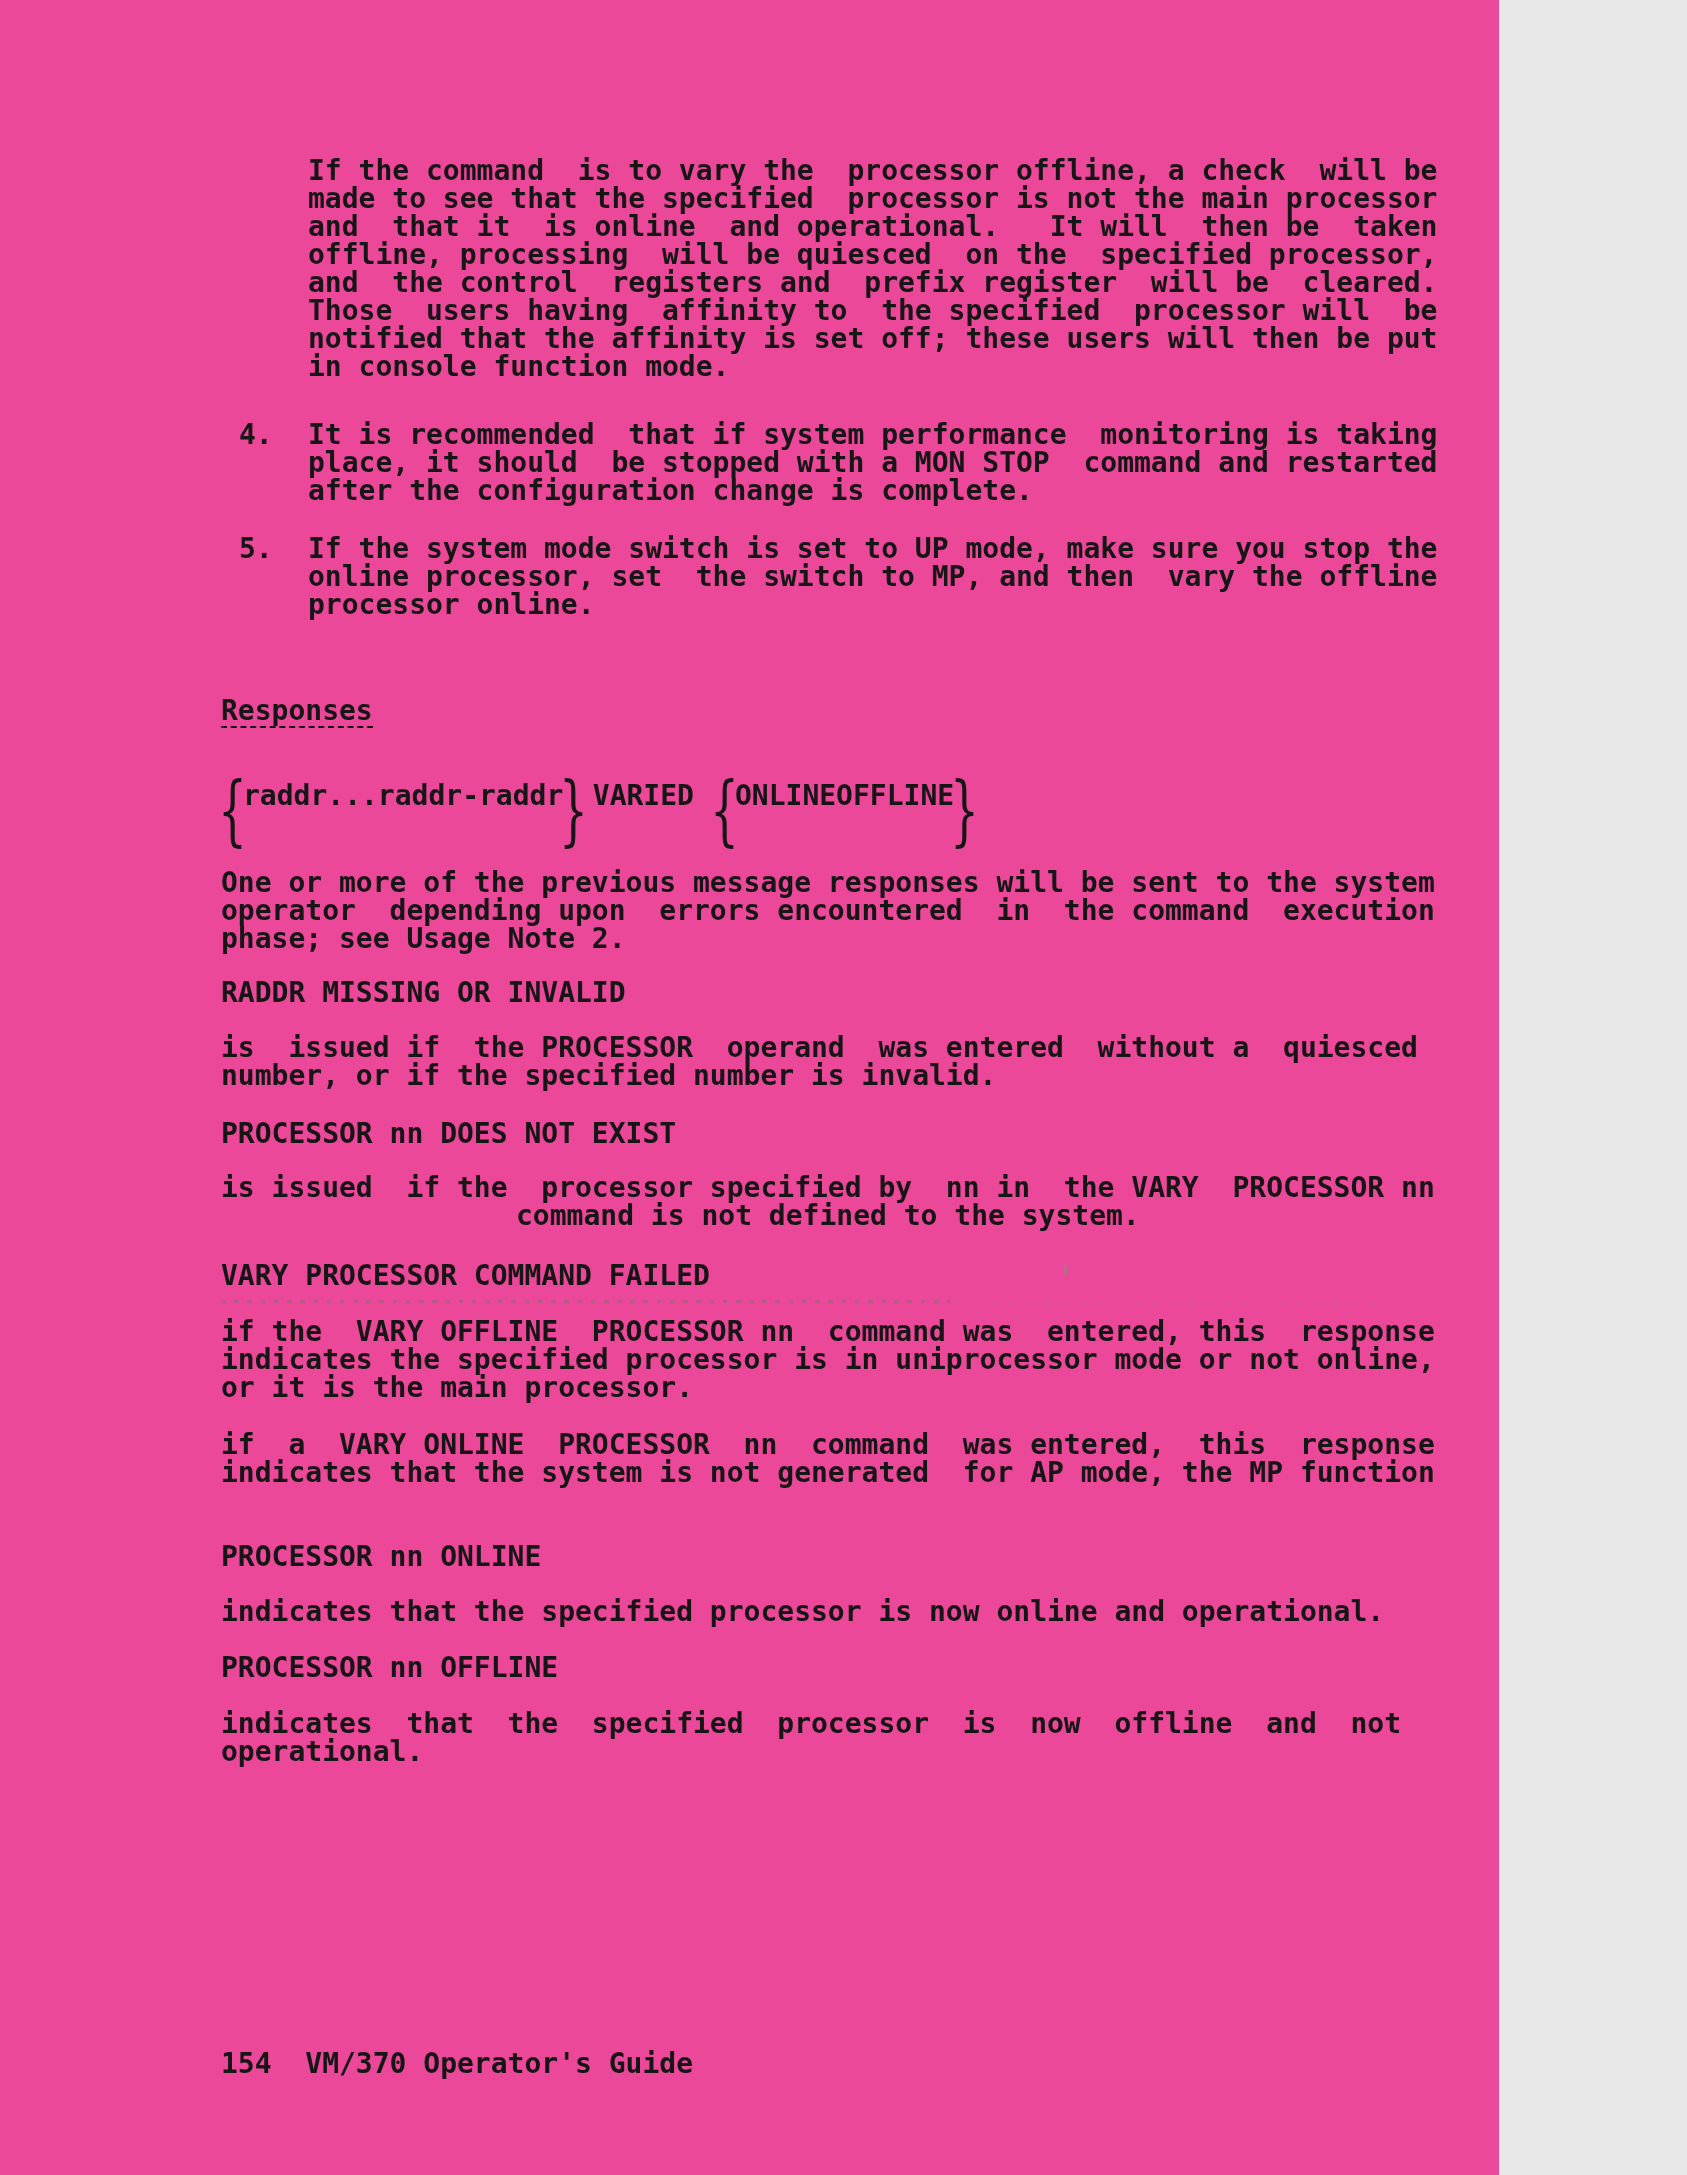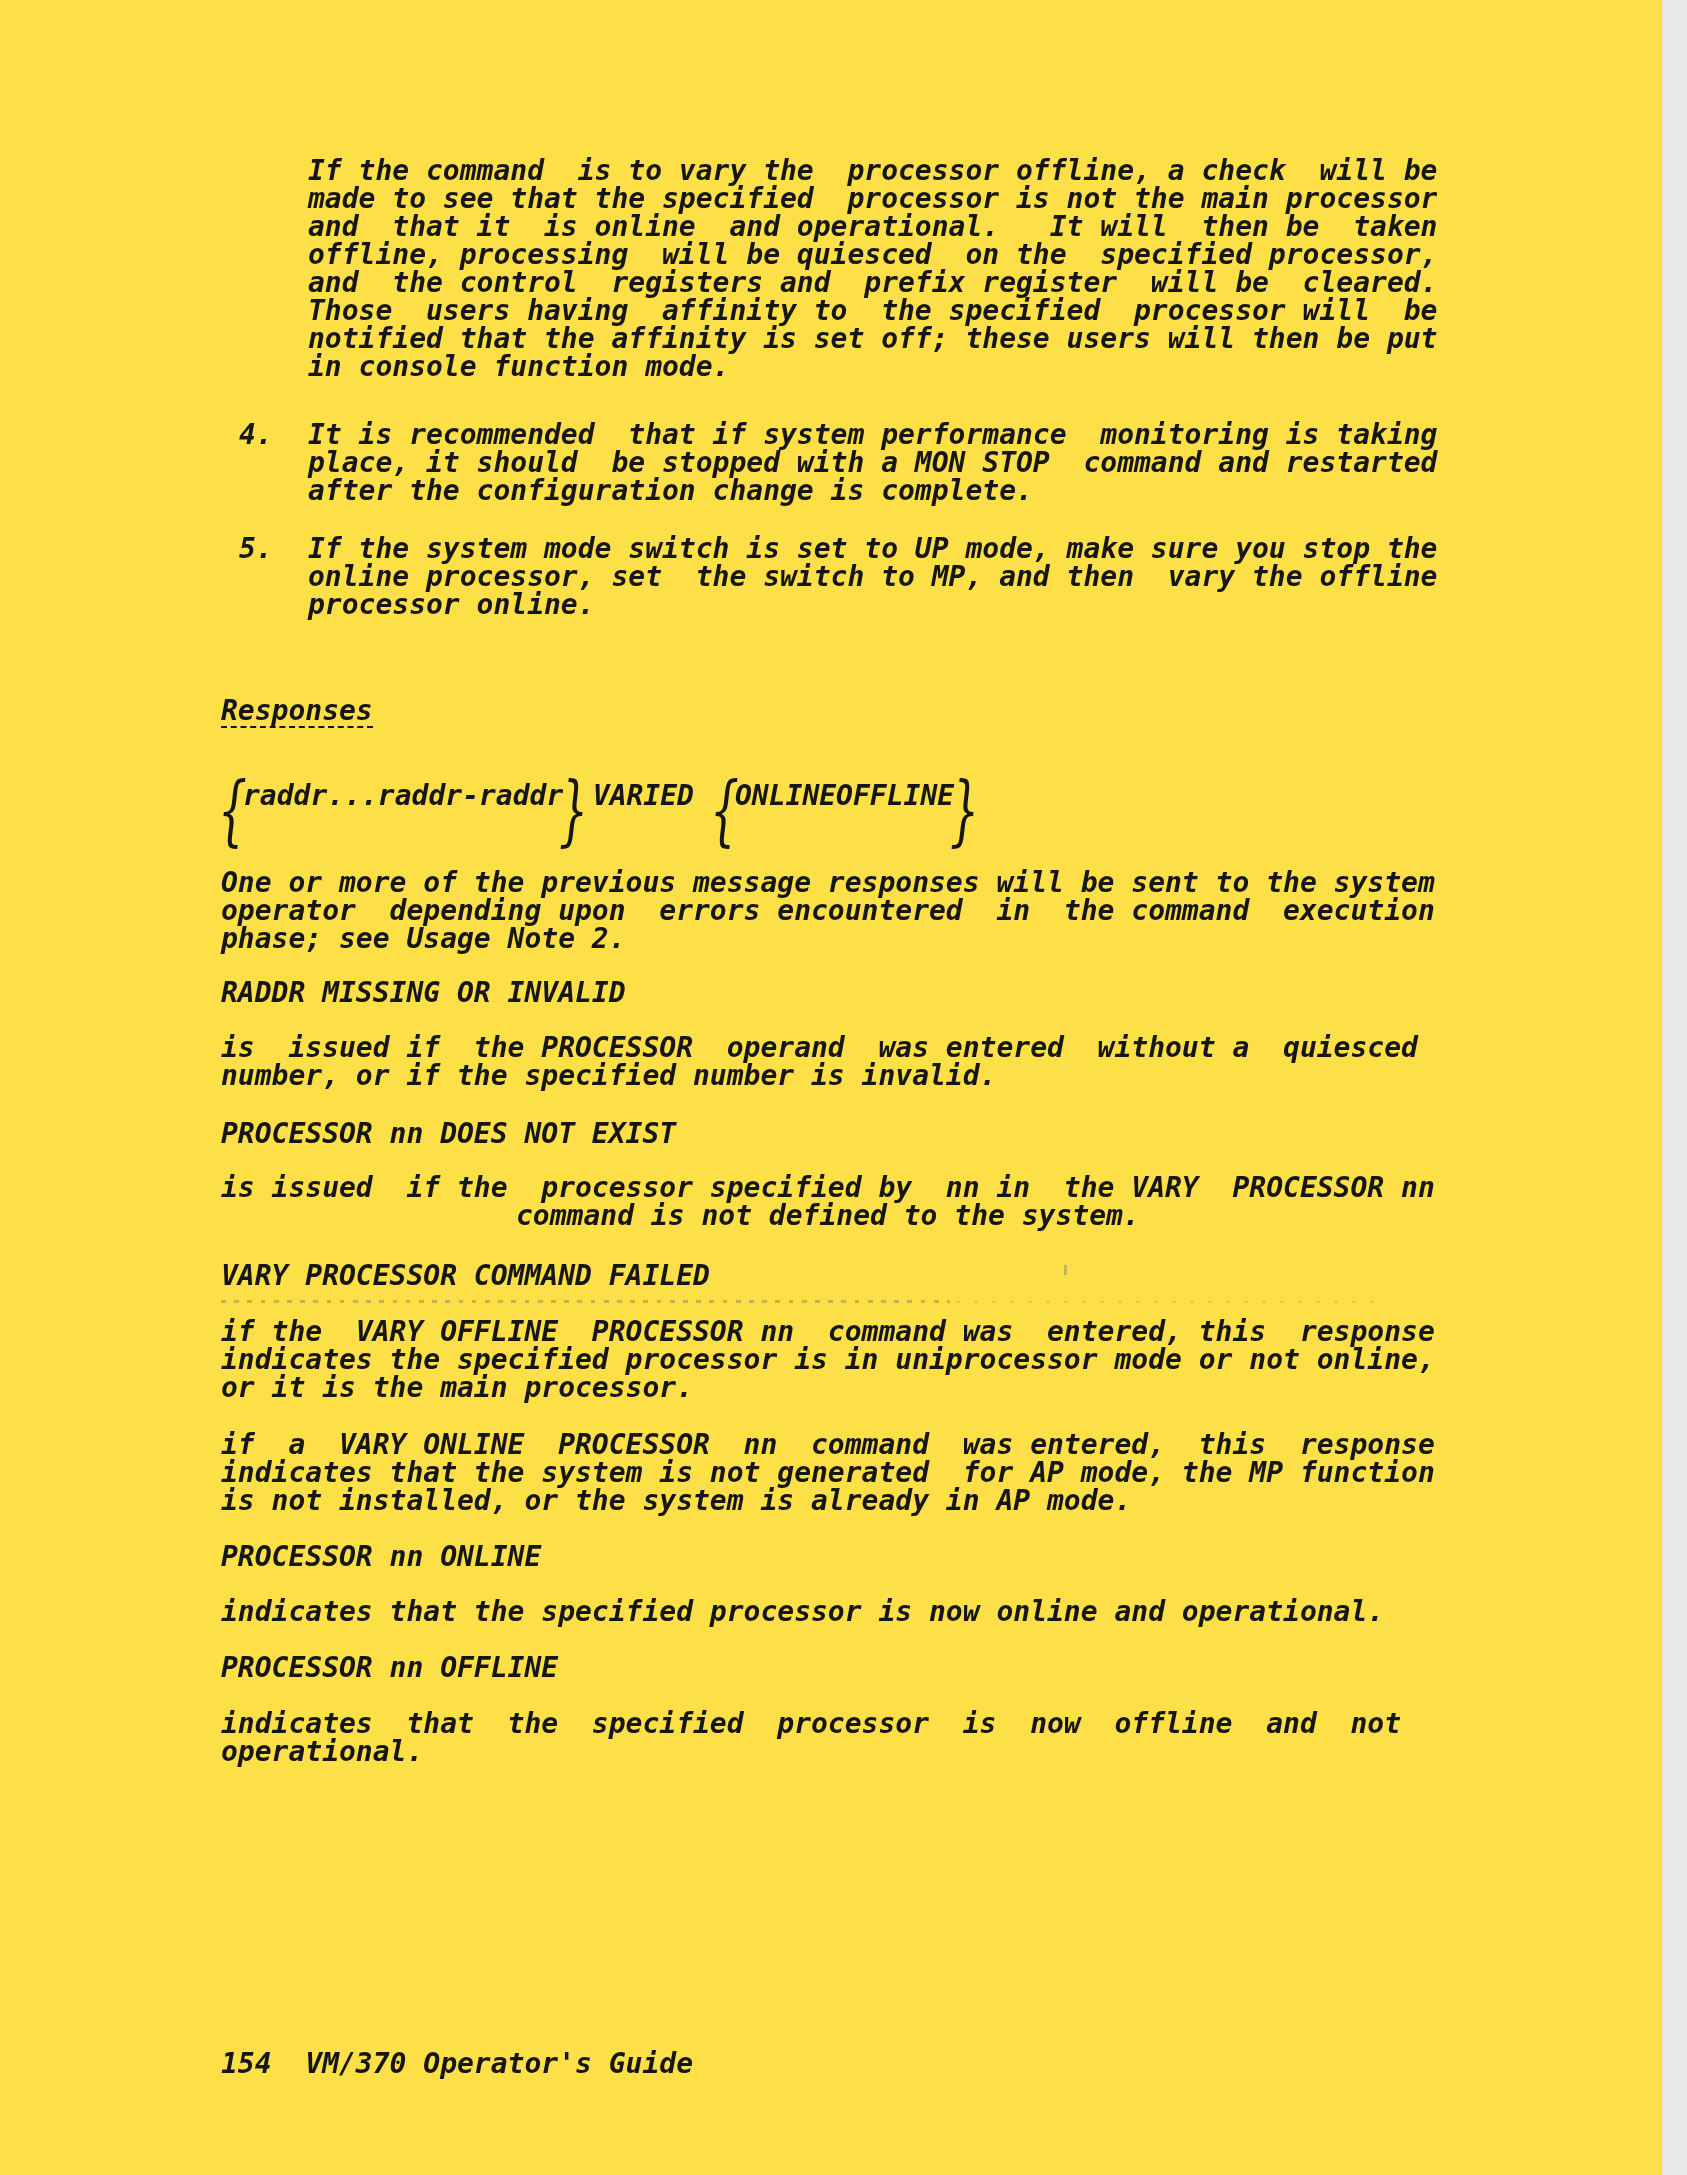"If the command is to" .page { background: #fde047 -> #ec4899; font-style: italic -> none; width: 1662px -> 1499px }
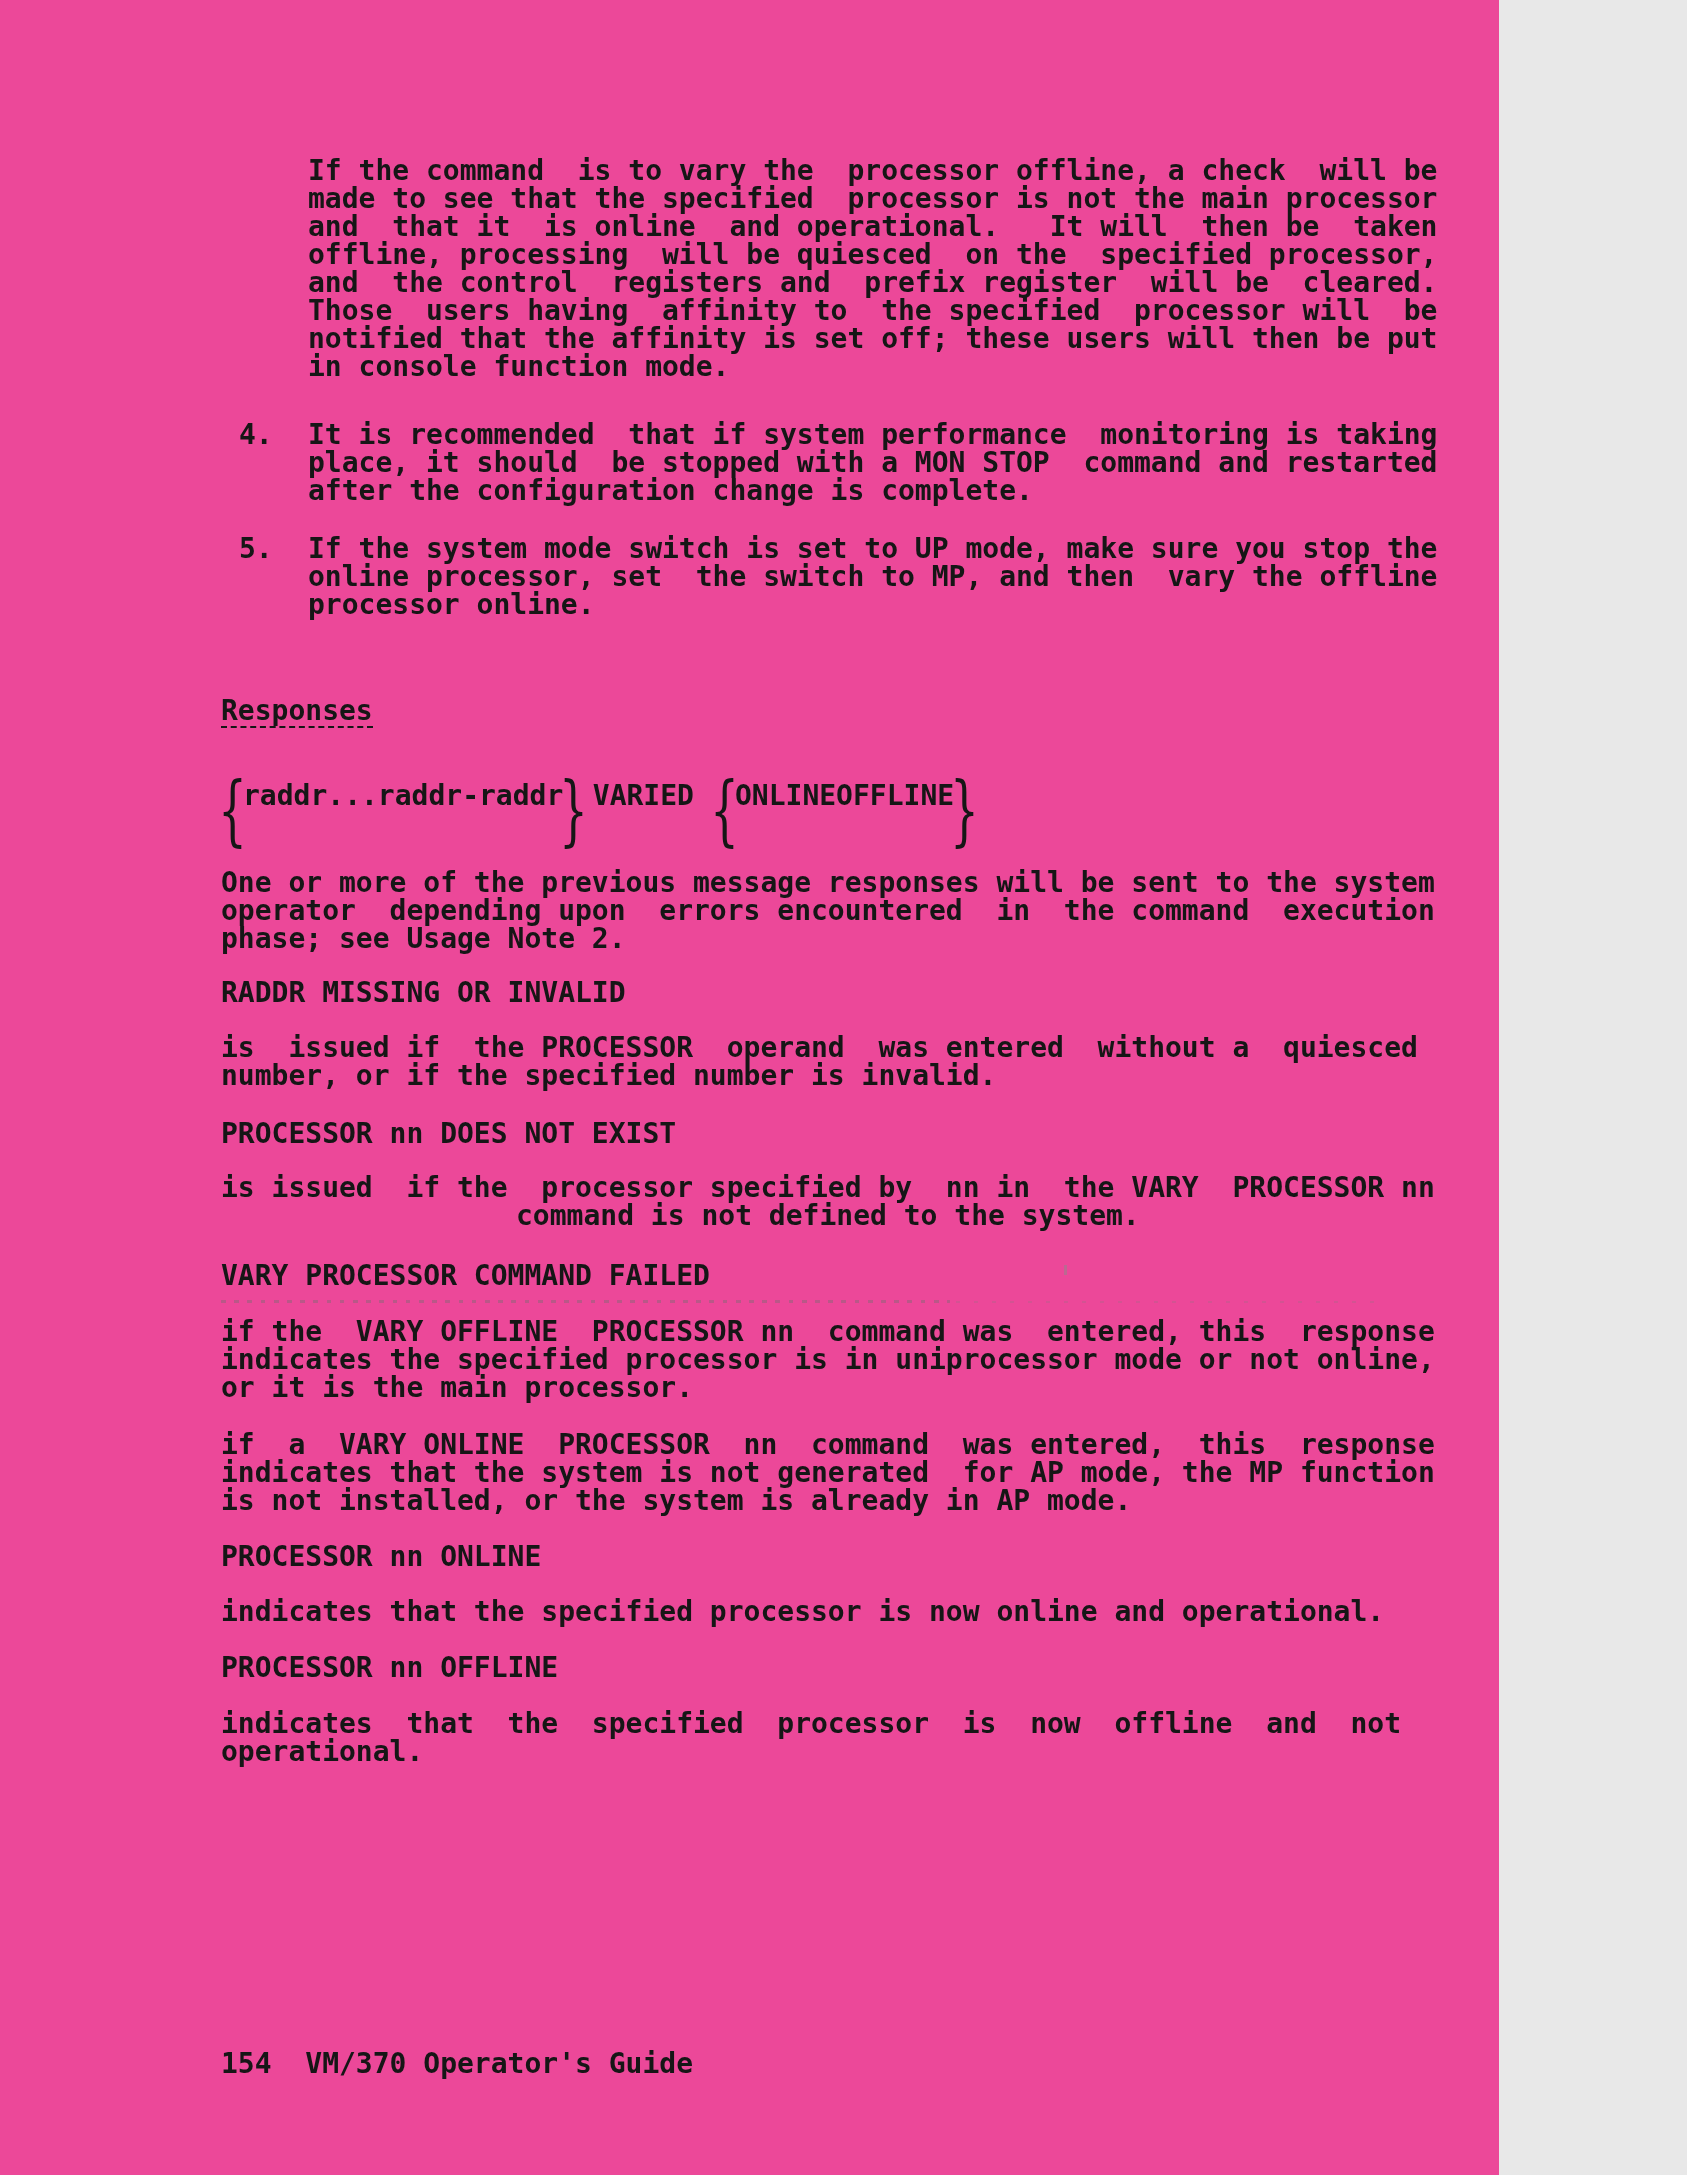"is not installed, or the" span.ln { html: <span>is not installed, or the system is already in AP mode.</span> -> none }
